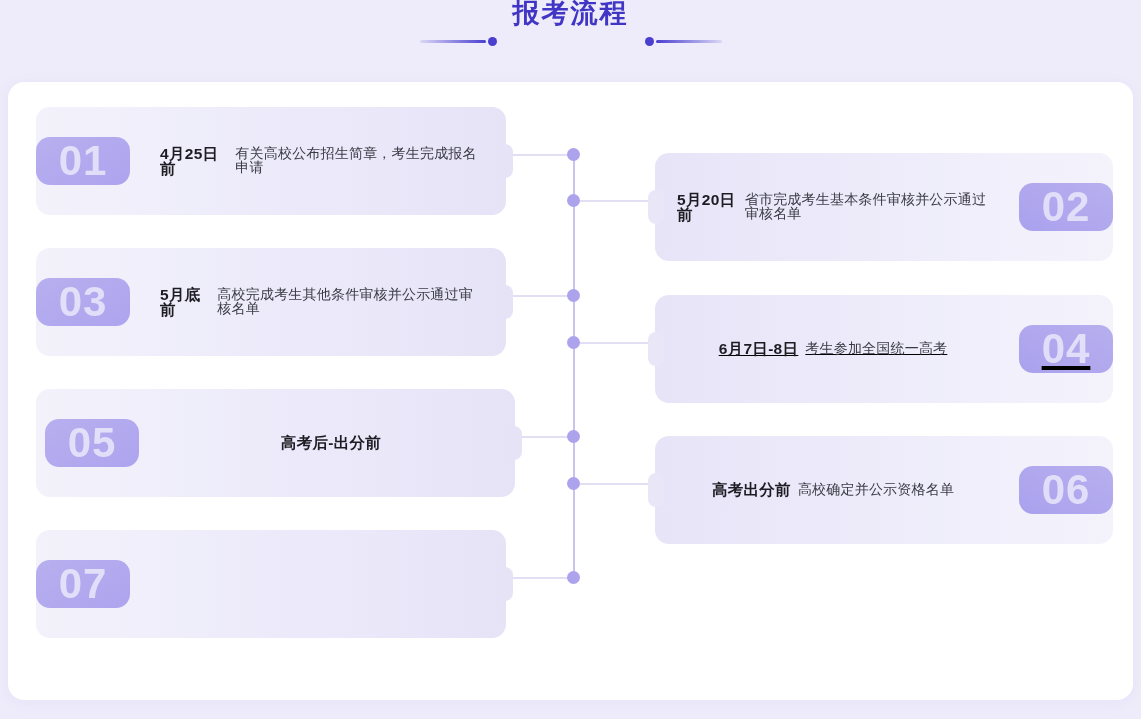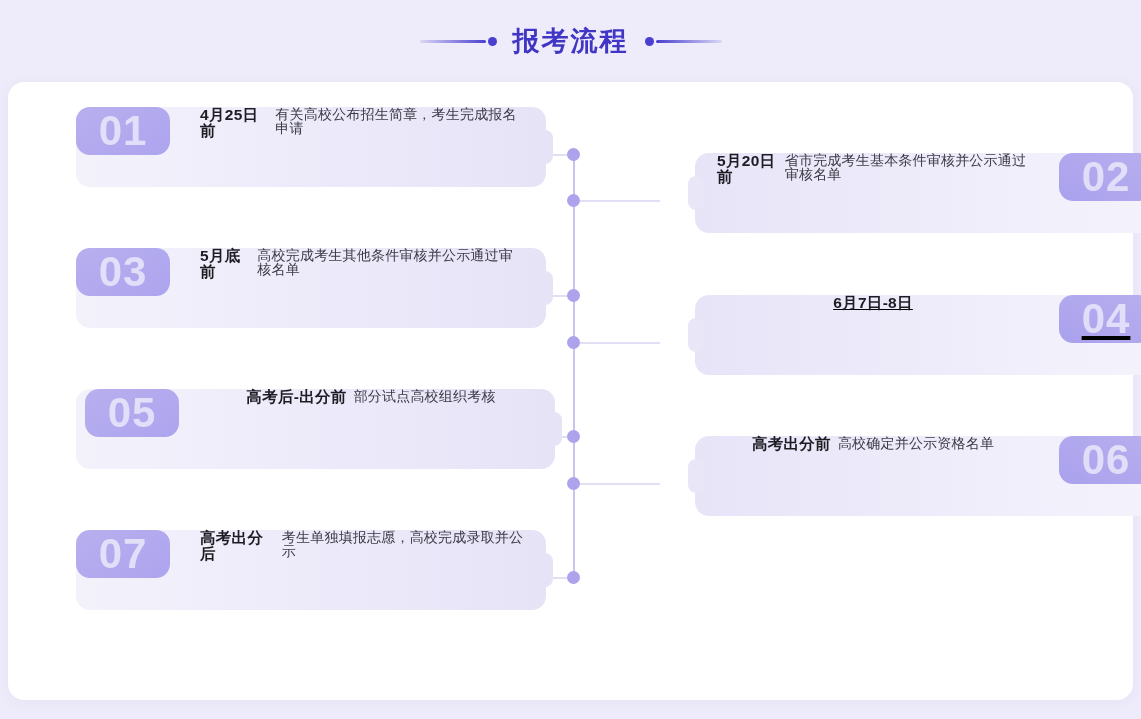"报考流程" .header { align-items: center -> none }
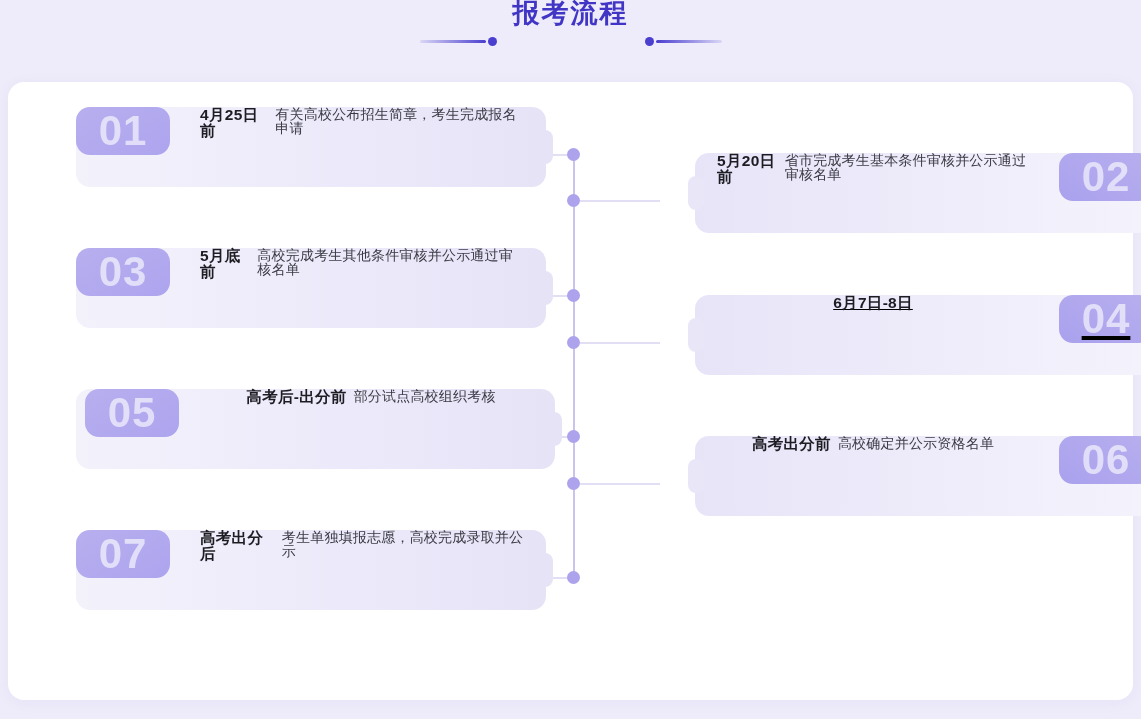"01" .card { align-items: flex-start -> center; height: 80px -> 108px; margin-left: 40px -> none }
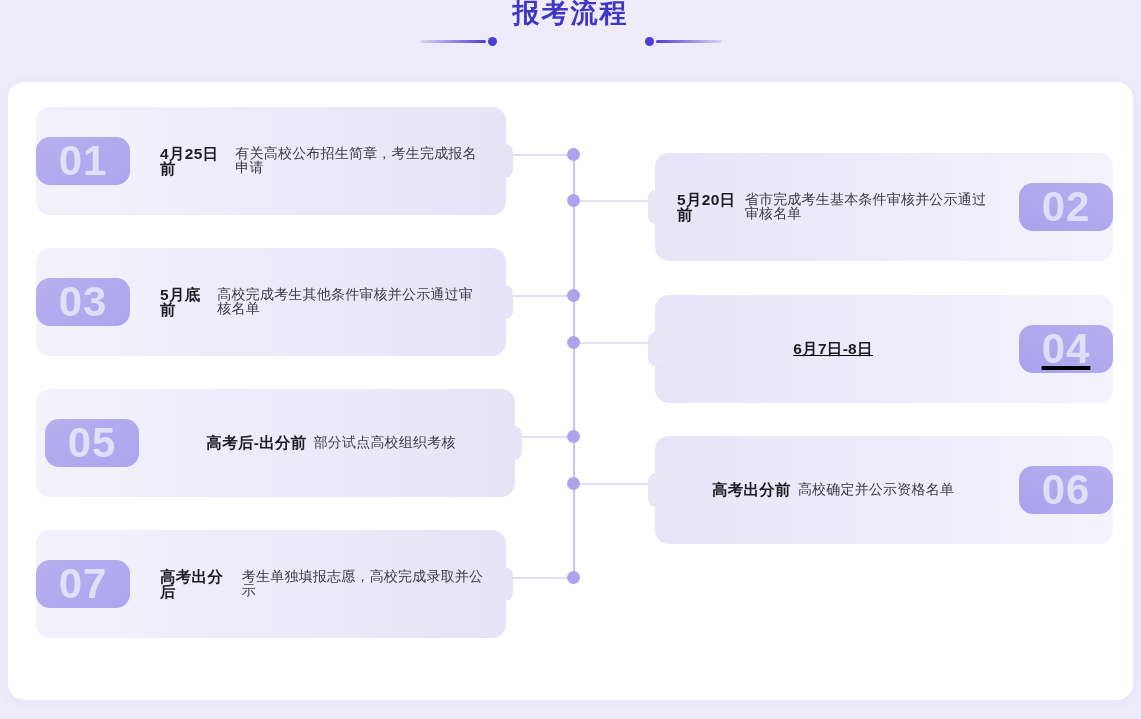"考生参加全国统一高考" div.card-desc { html: none -> <div>考生参加全国统一高考</div> }
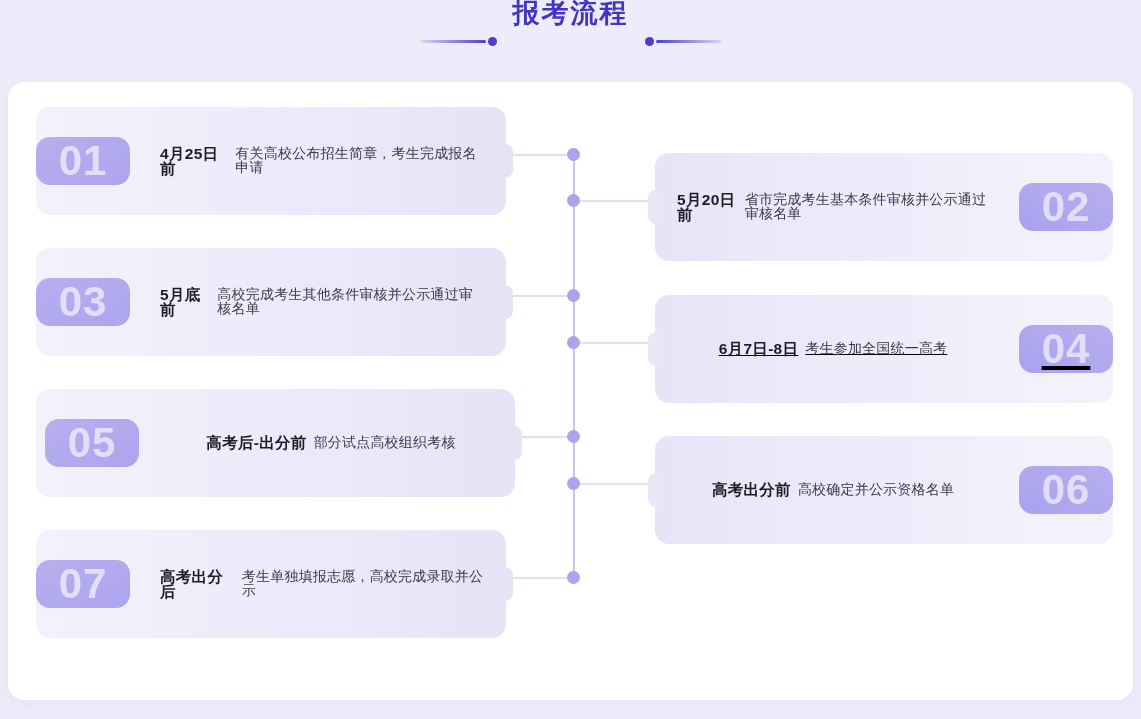"部分试点高校组织考核" div.card-desc { html: <div>部分试点高校组织考核</div> -> none }
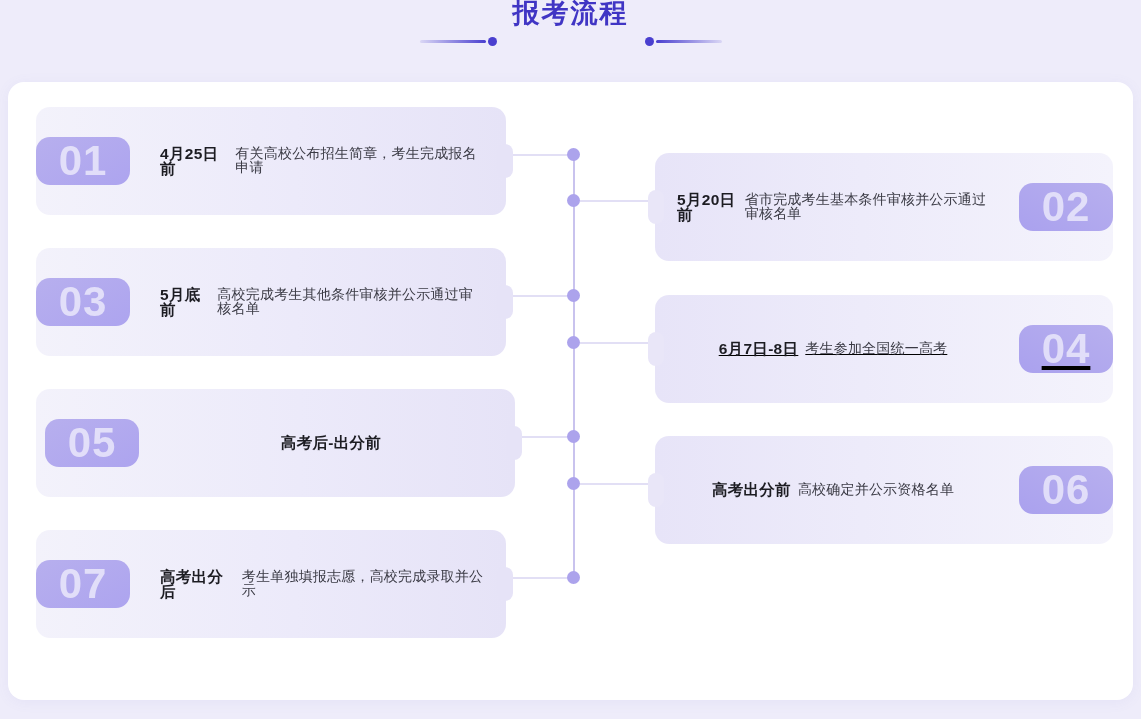"高考出分后" div.card-body { html: <div> <div>高考出分后</div> <div>考生单独填报志愿，高校完成录取并公示</div> </div> -> none }
